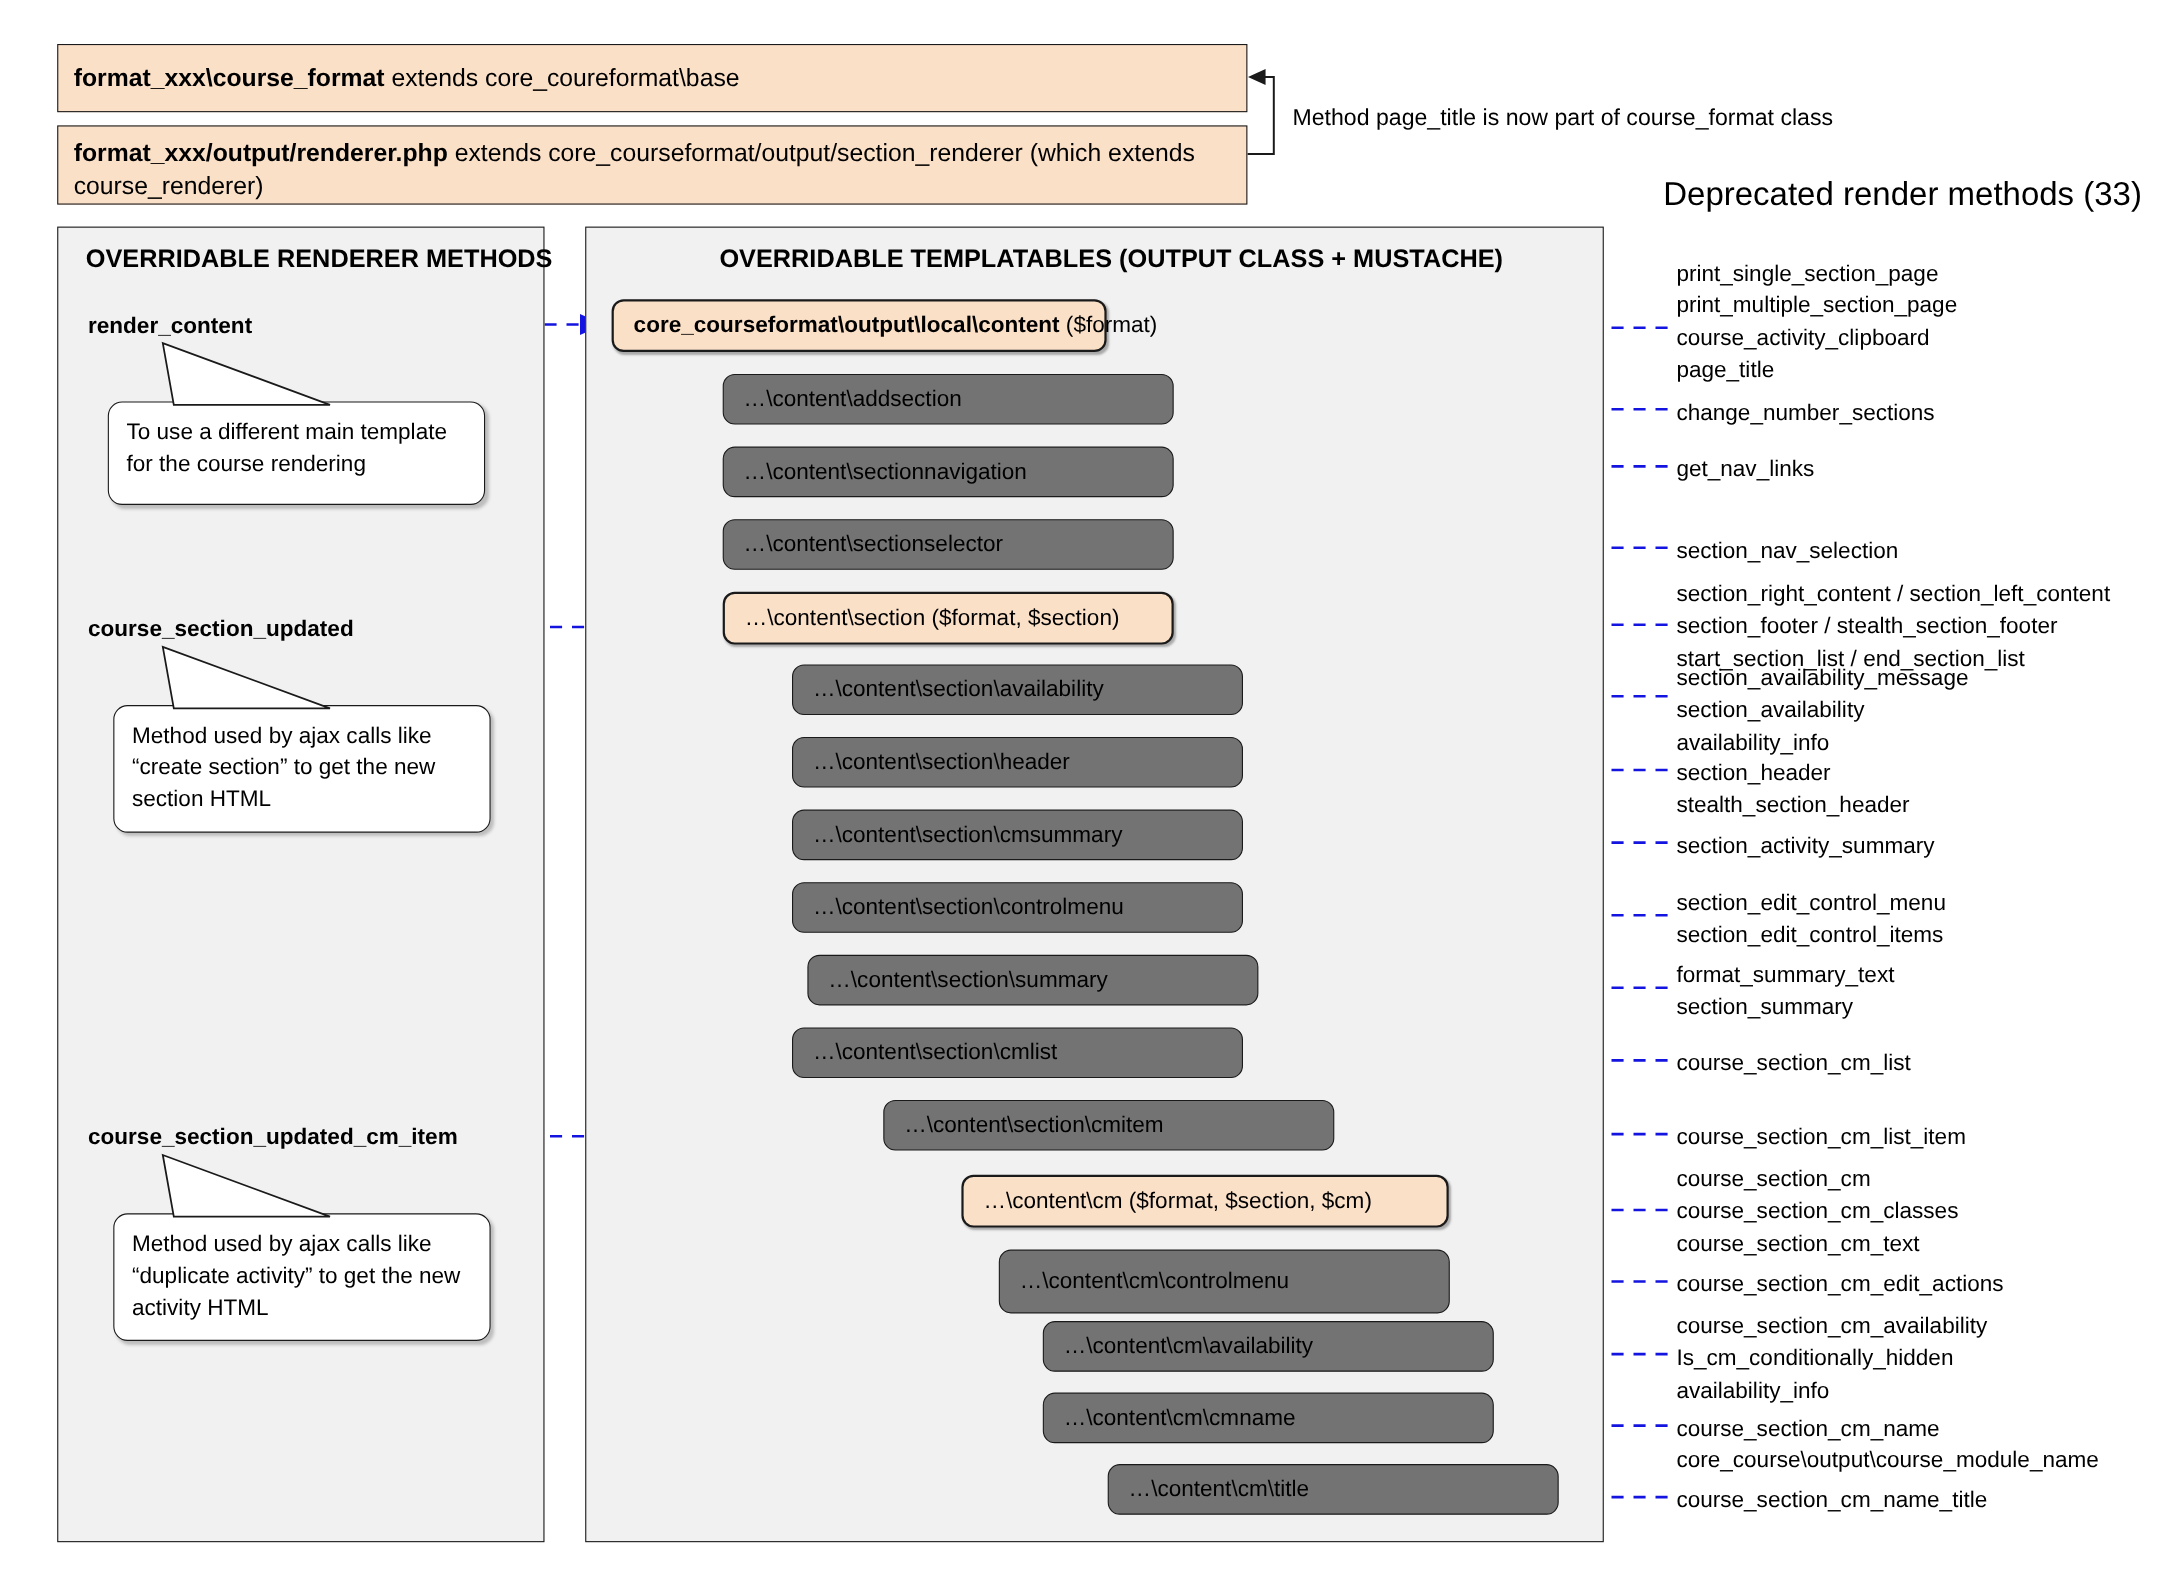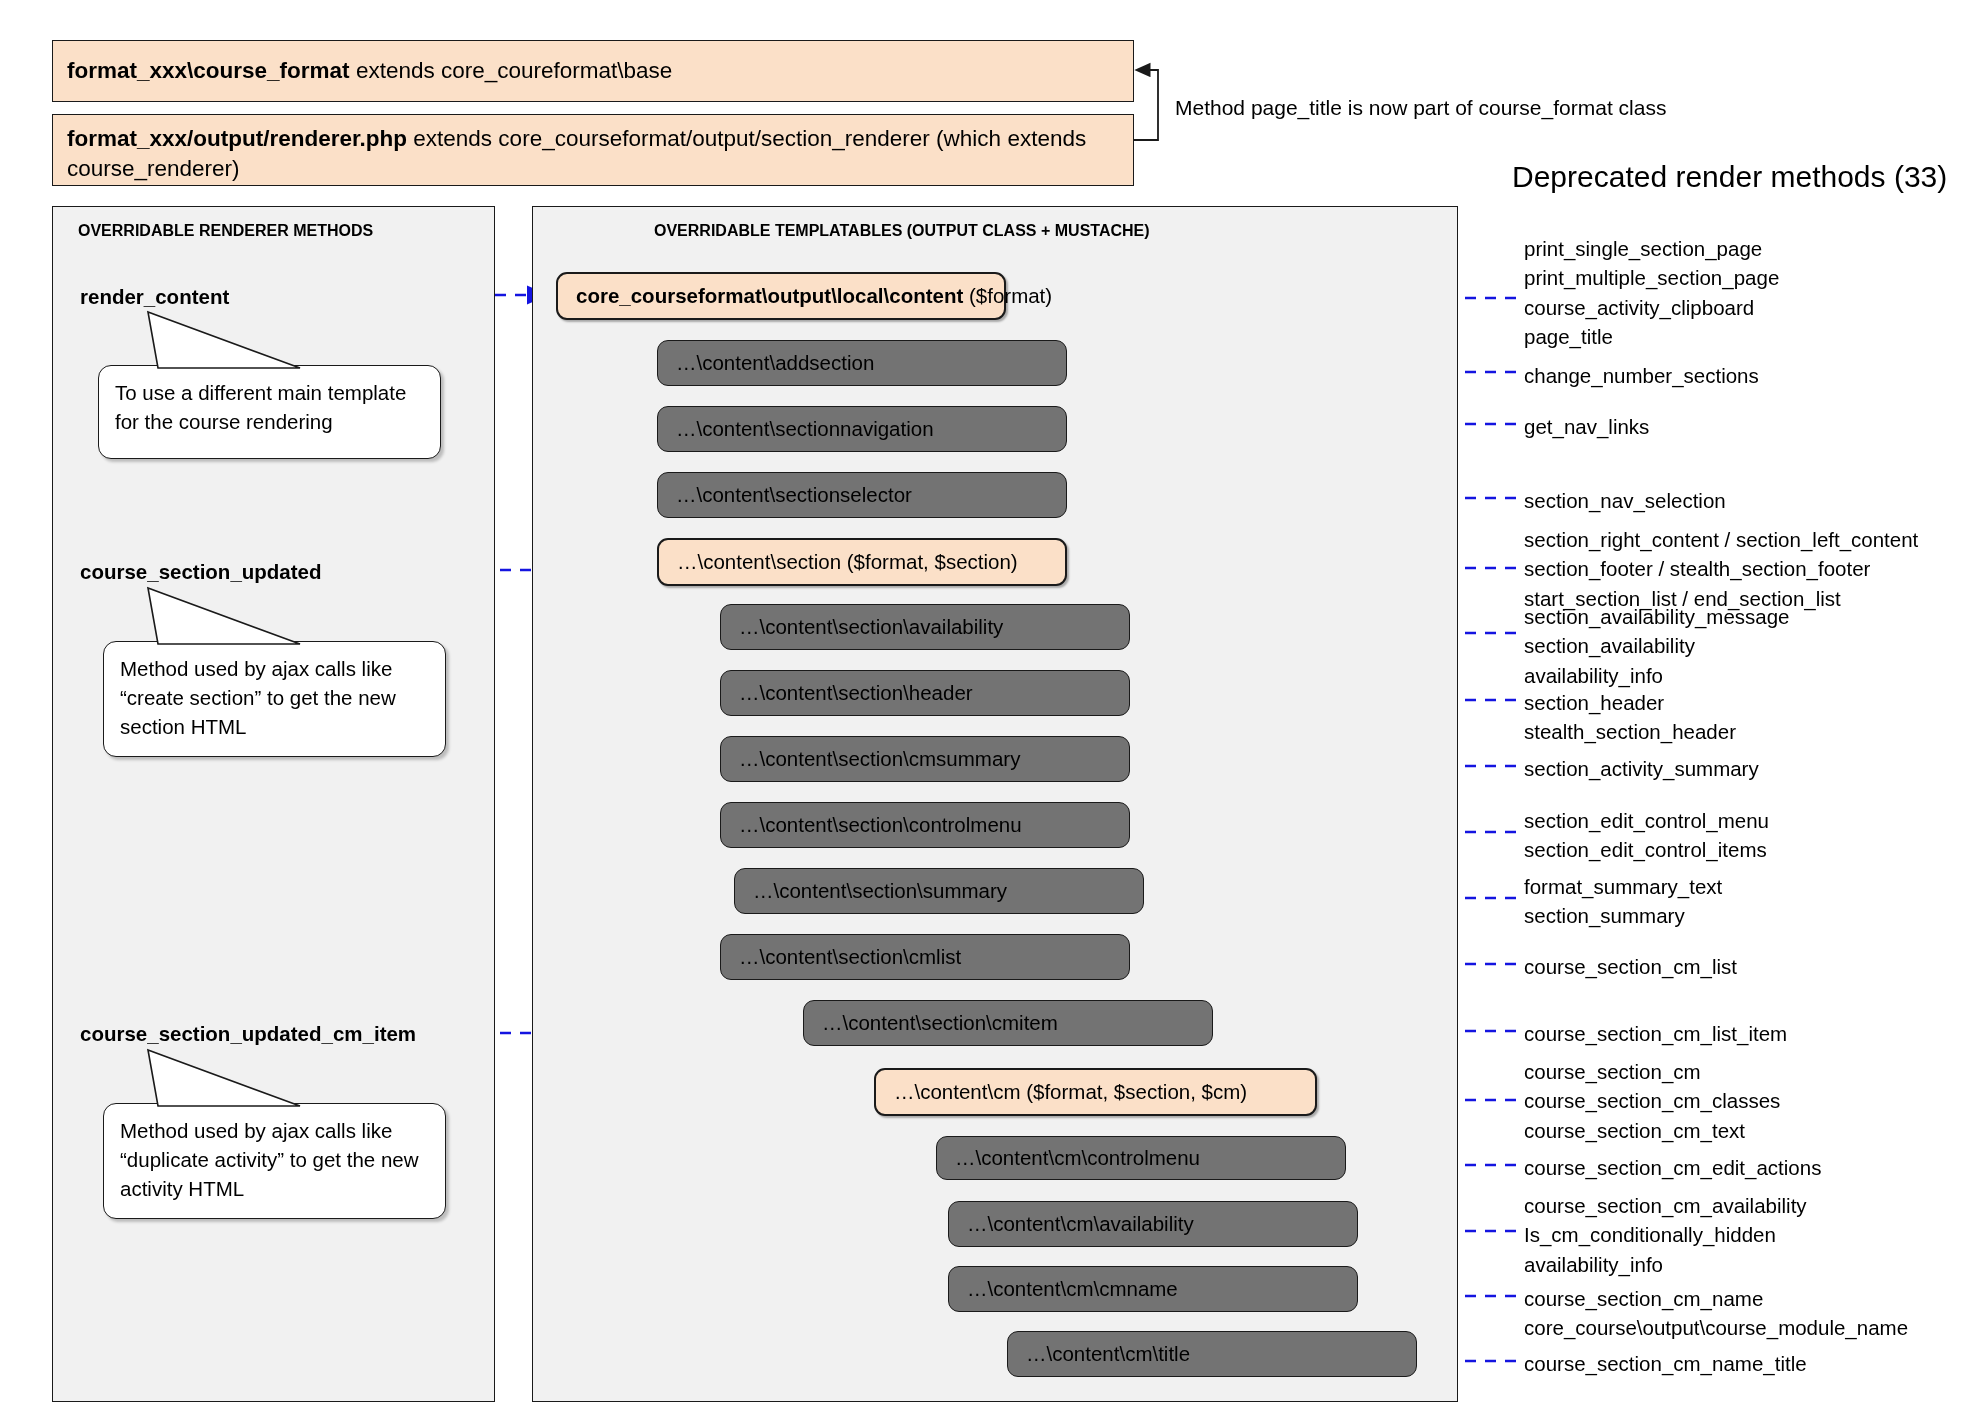"OVERRIDABLE RENDERER METHODS" .panel-title { font-size: 16px -> 23px }
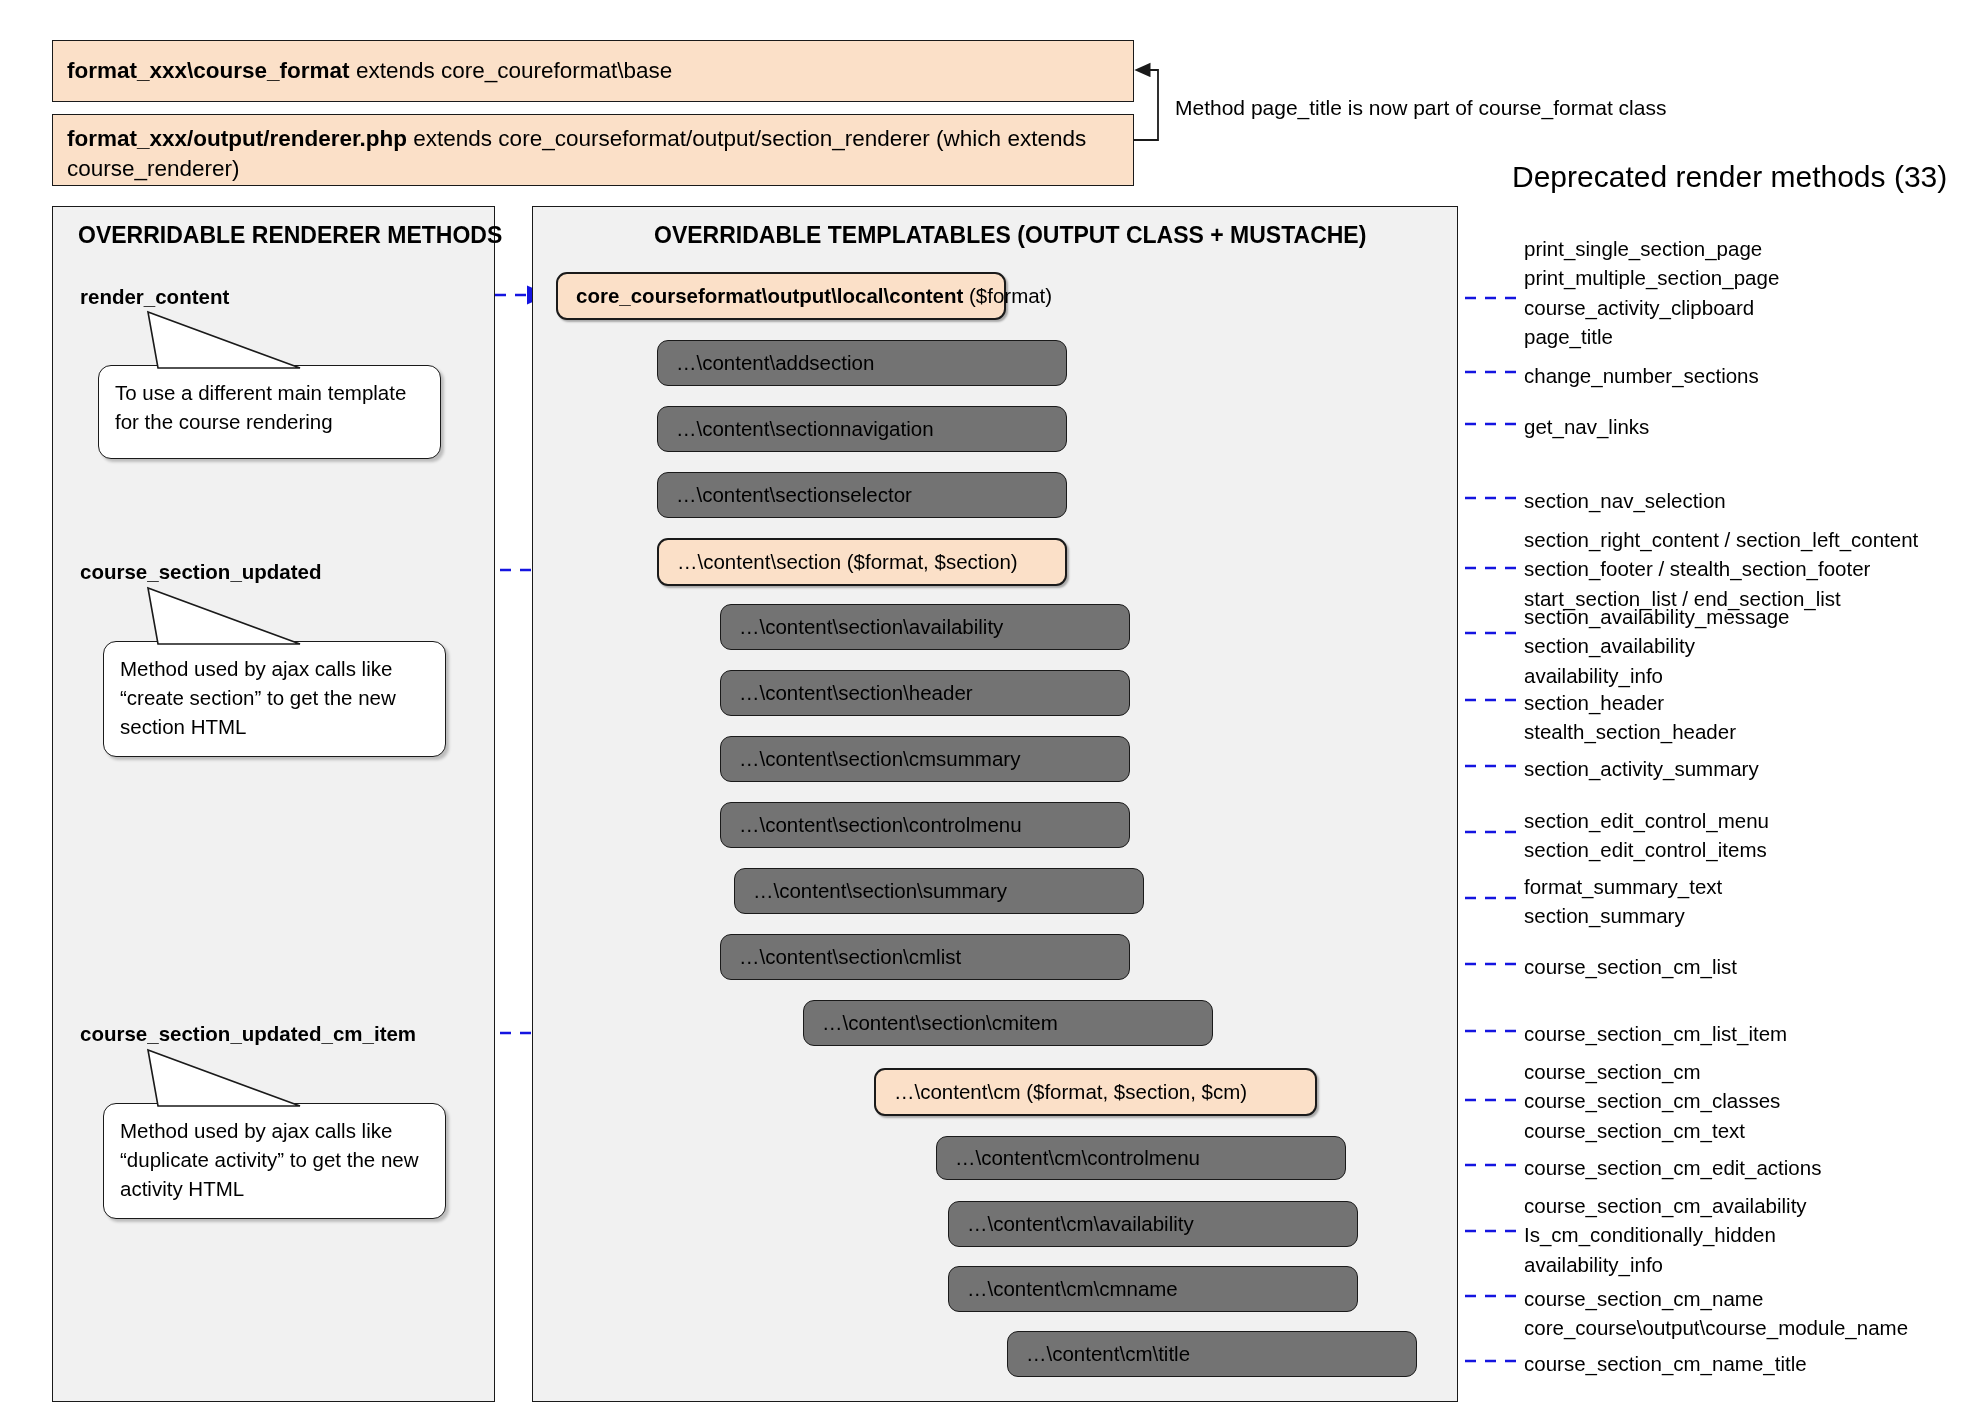"…\content\cm\controlmenu" div.tbox { height: 44px -> 58px; left: 936px -> 908px }
